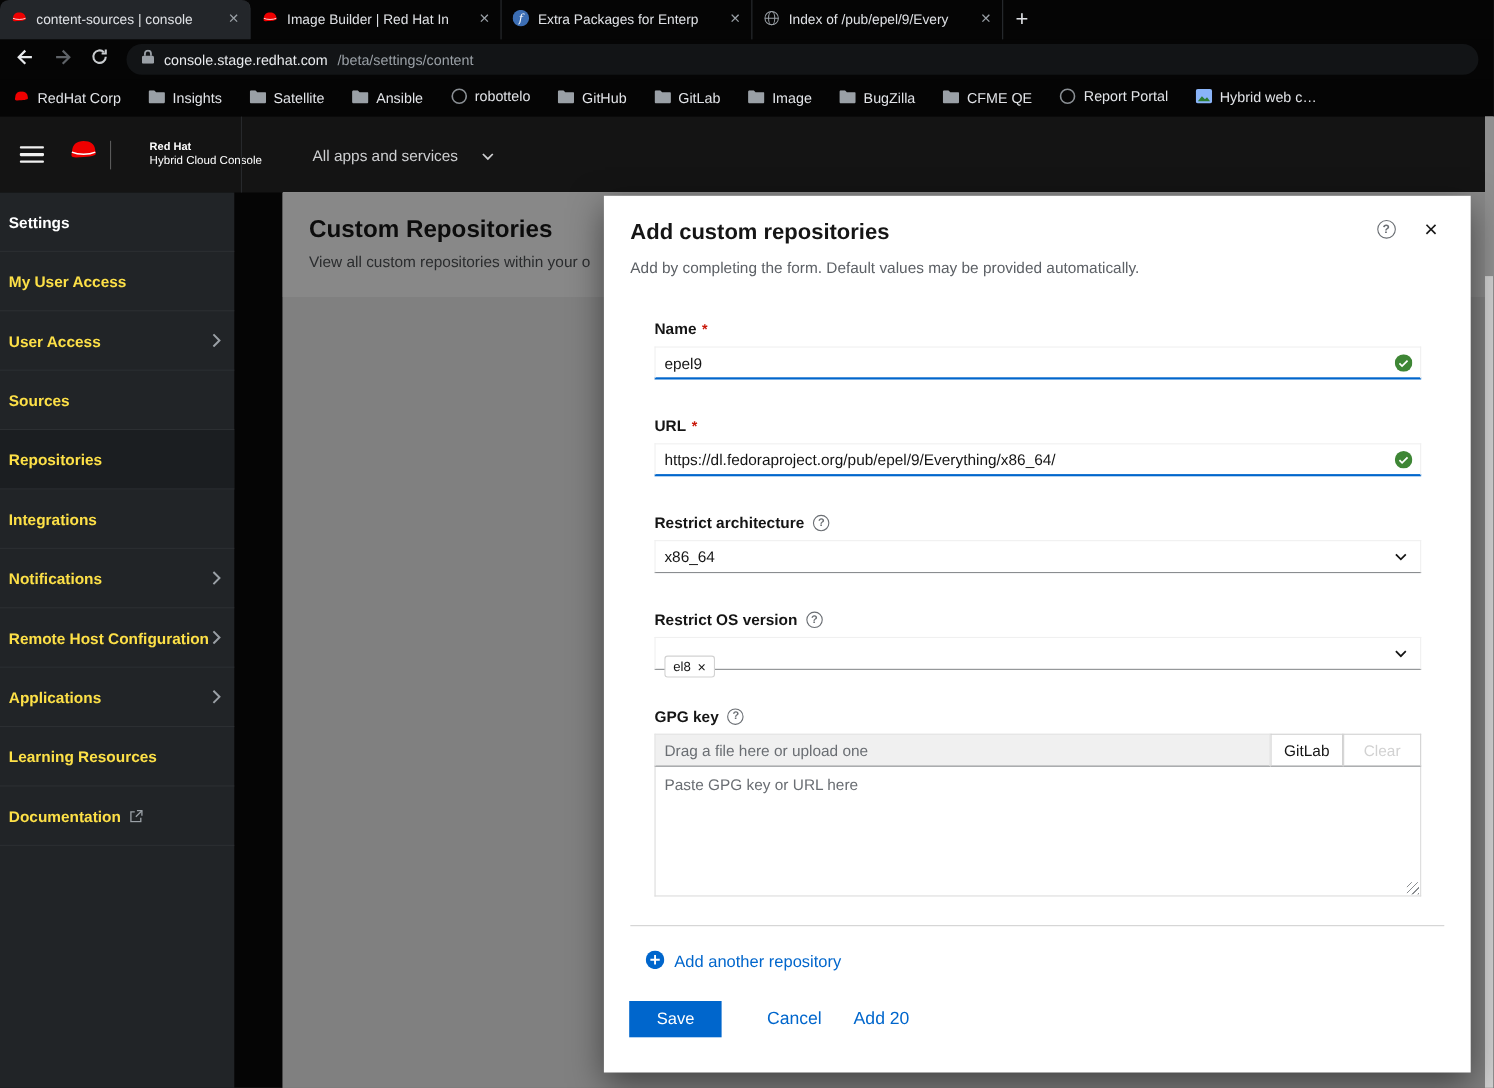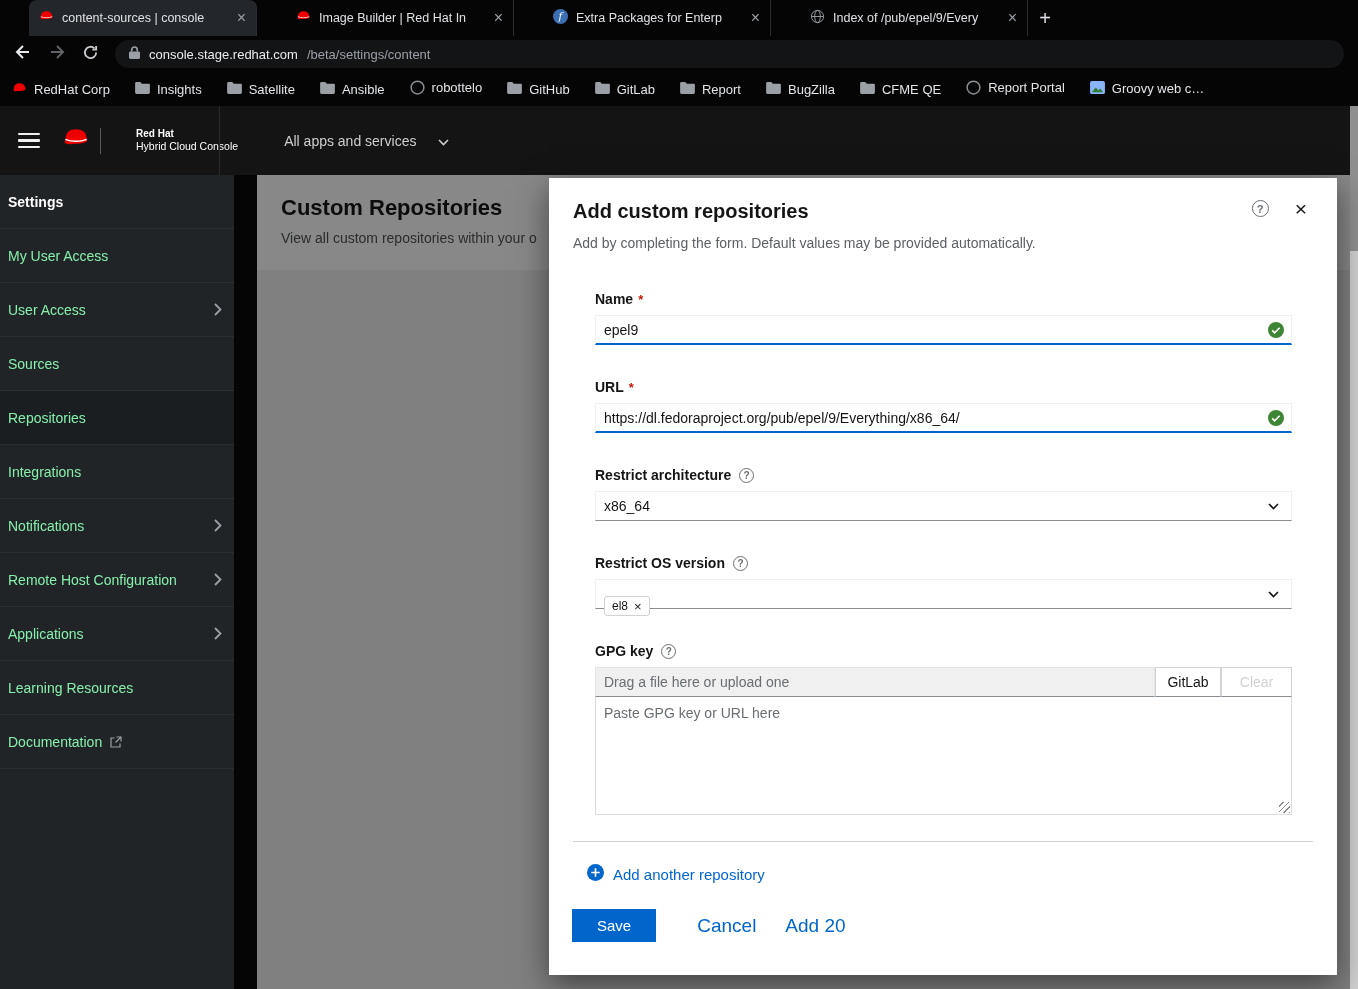"content-sources | console" .tab { margin-left: 29px -> none }
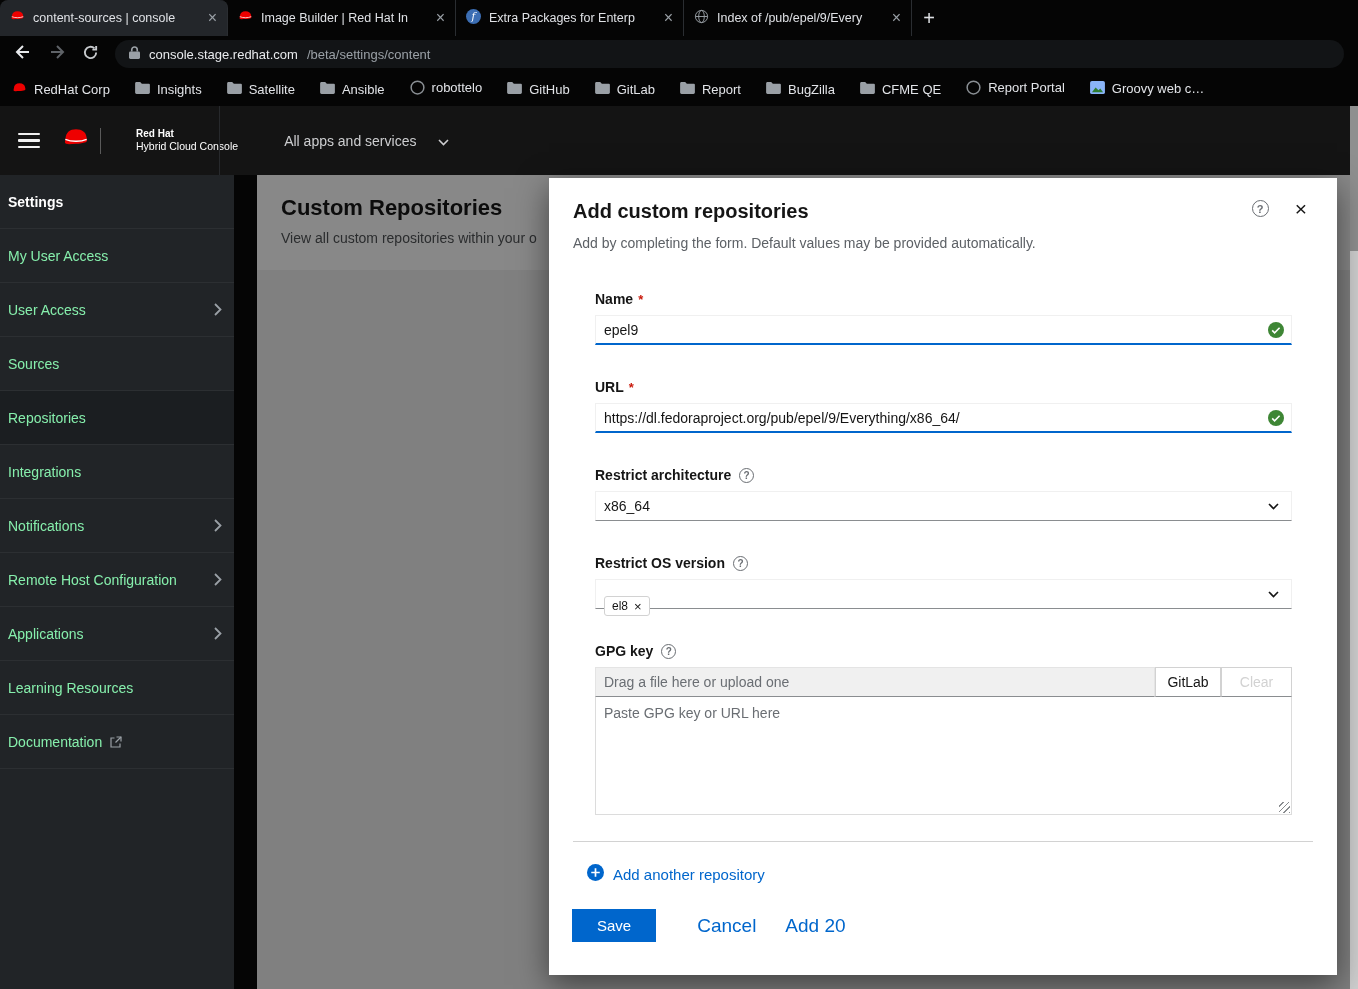"Report" span { text: Report -> Image }
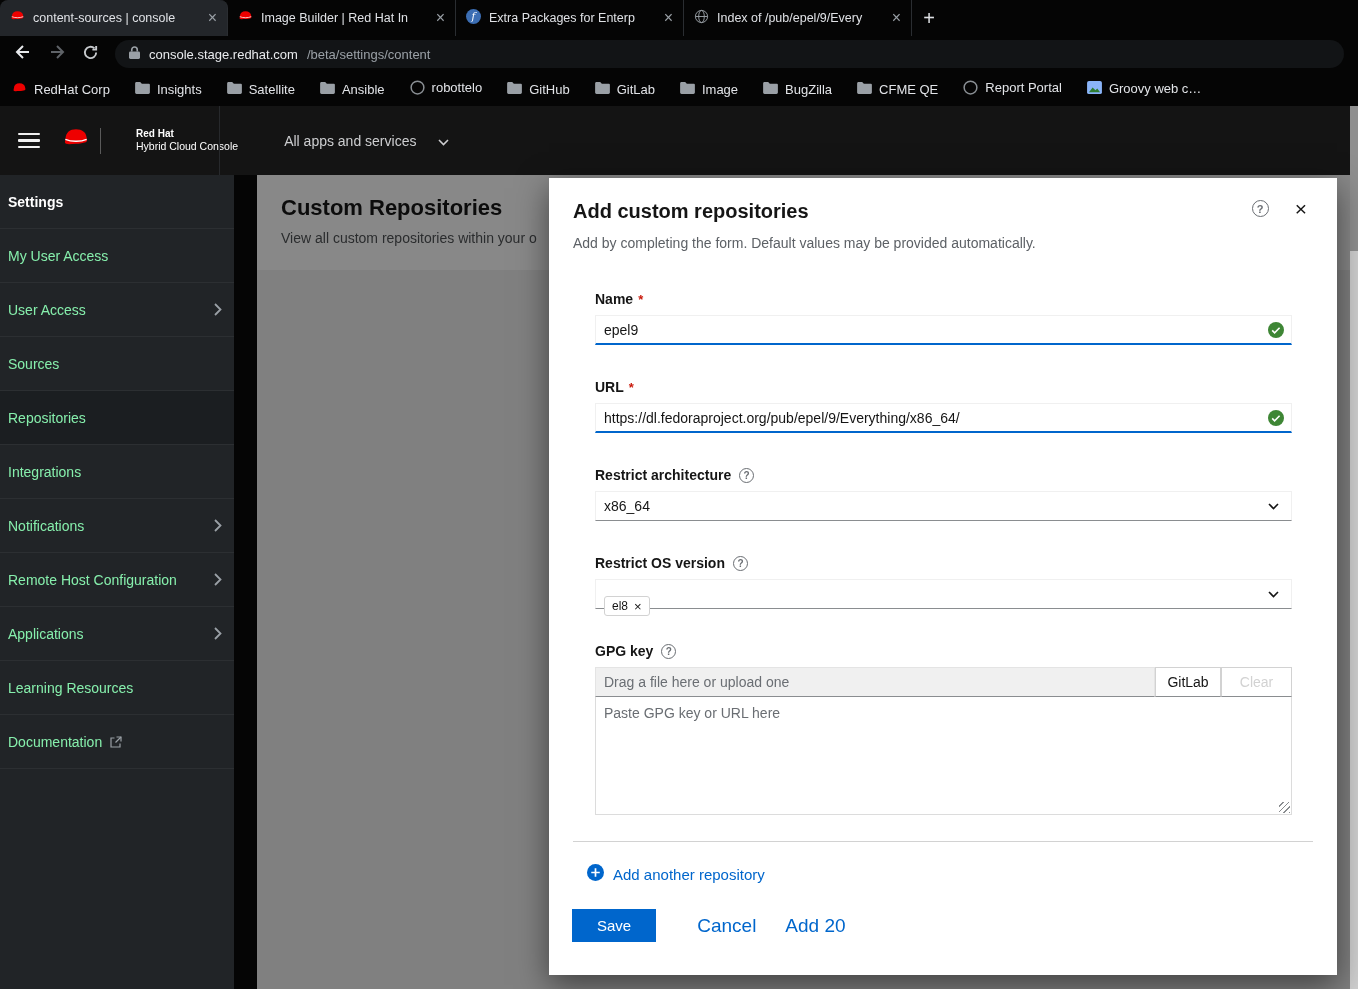"Groovy web c…" span { text: Groovy -> Hybrid }
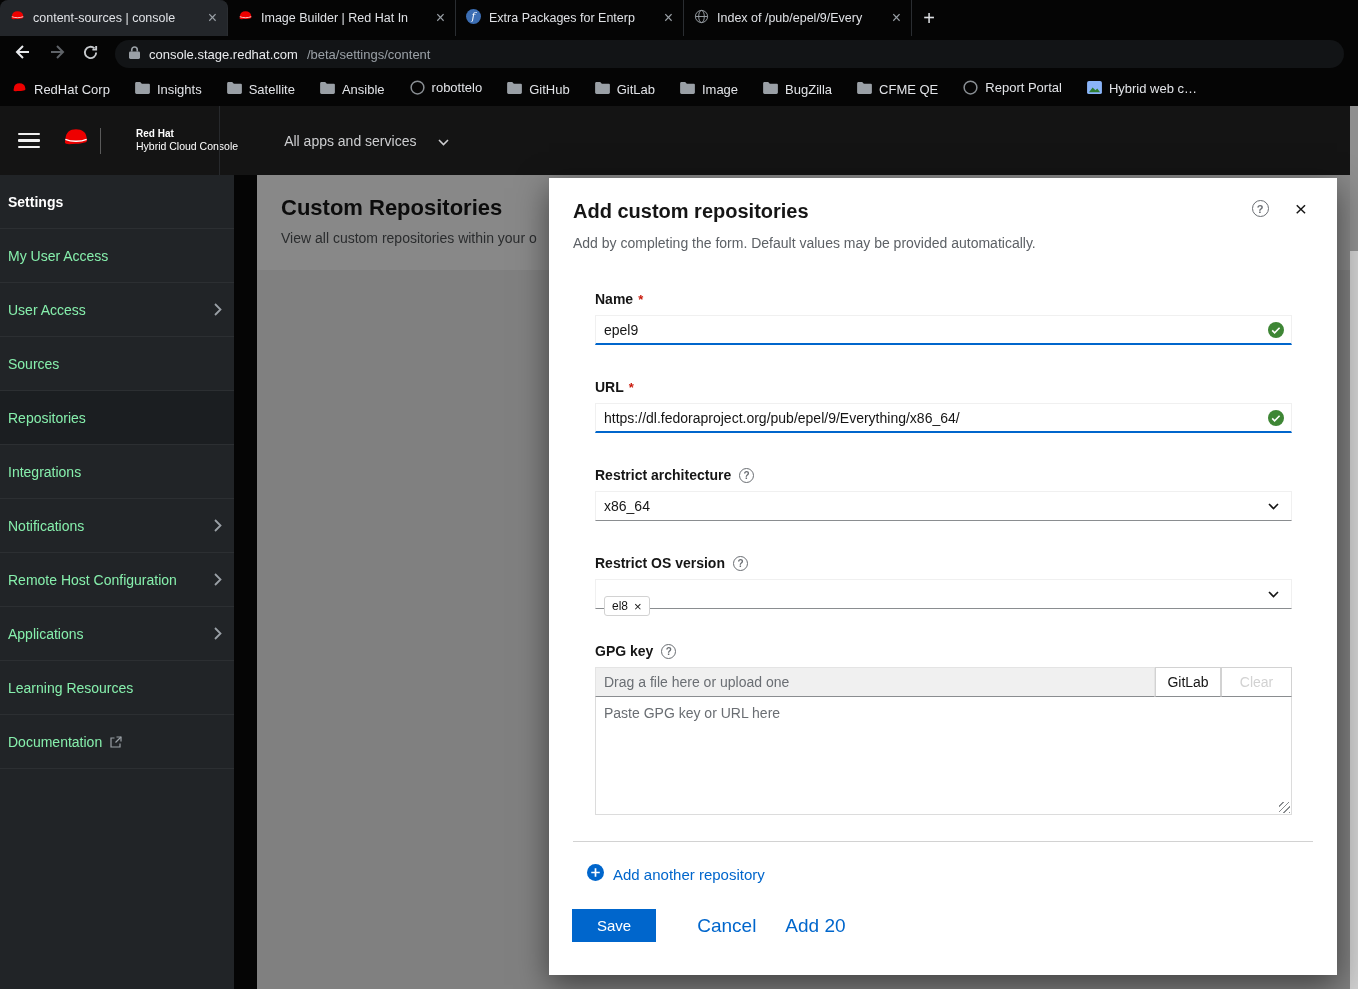"Settings" .sidebar { width: 234px -> 213px }
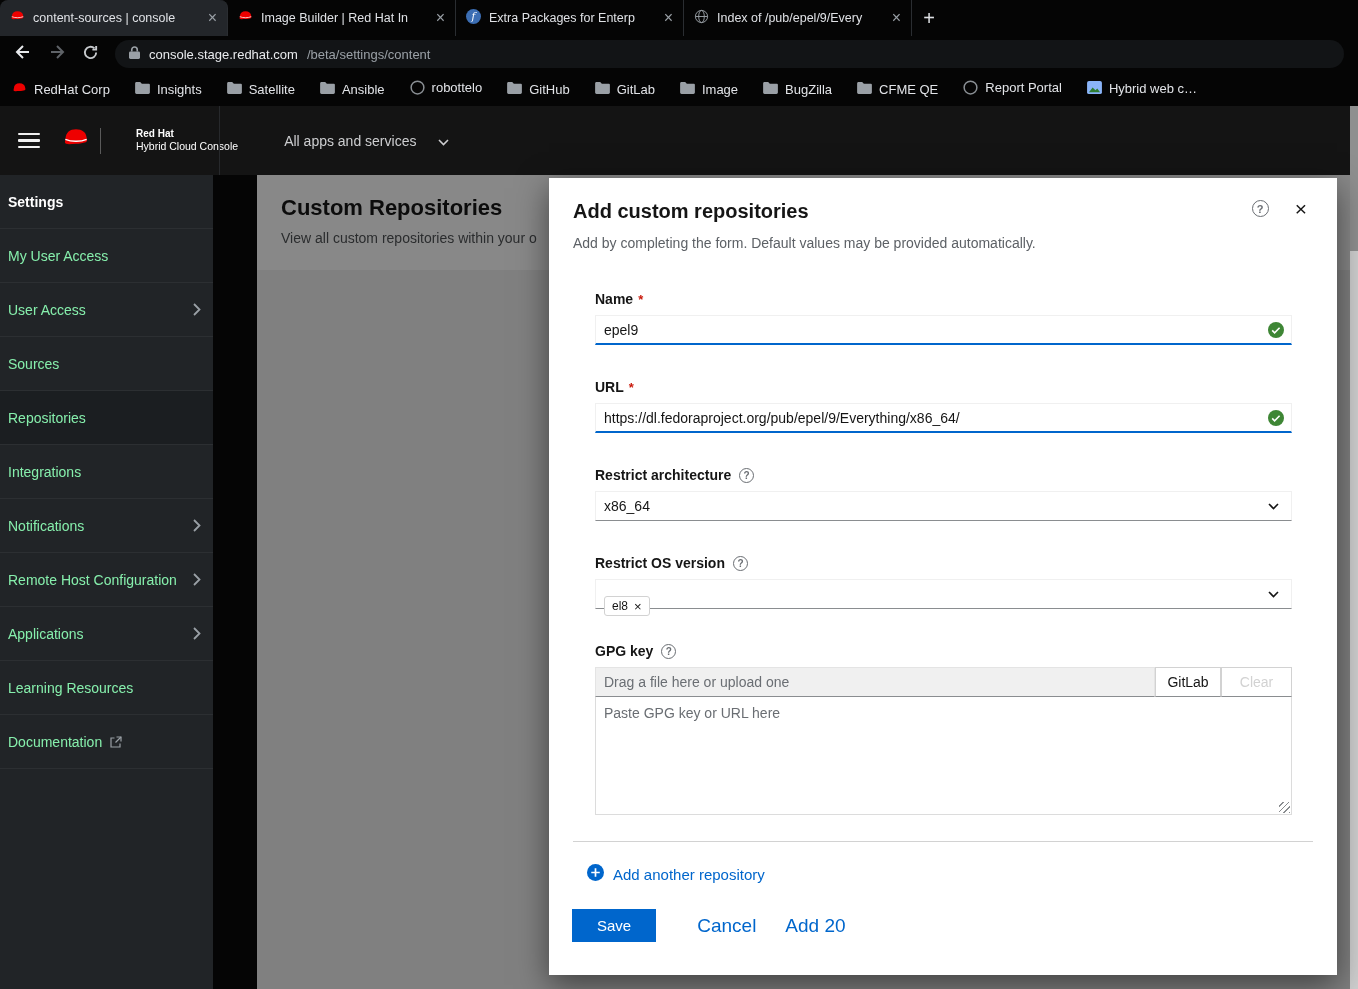"My User Access" .nav-item { color: #86efac -> #fde047; font-weight: none -> bold }
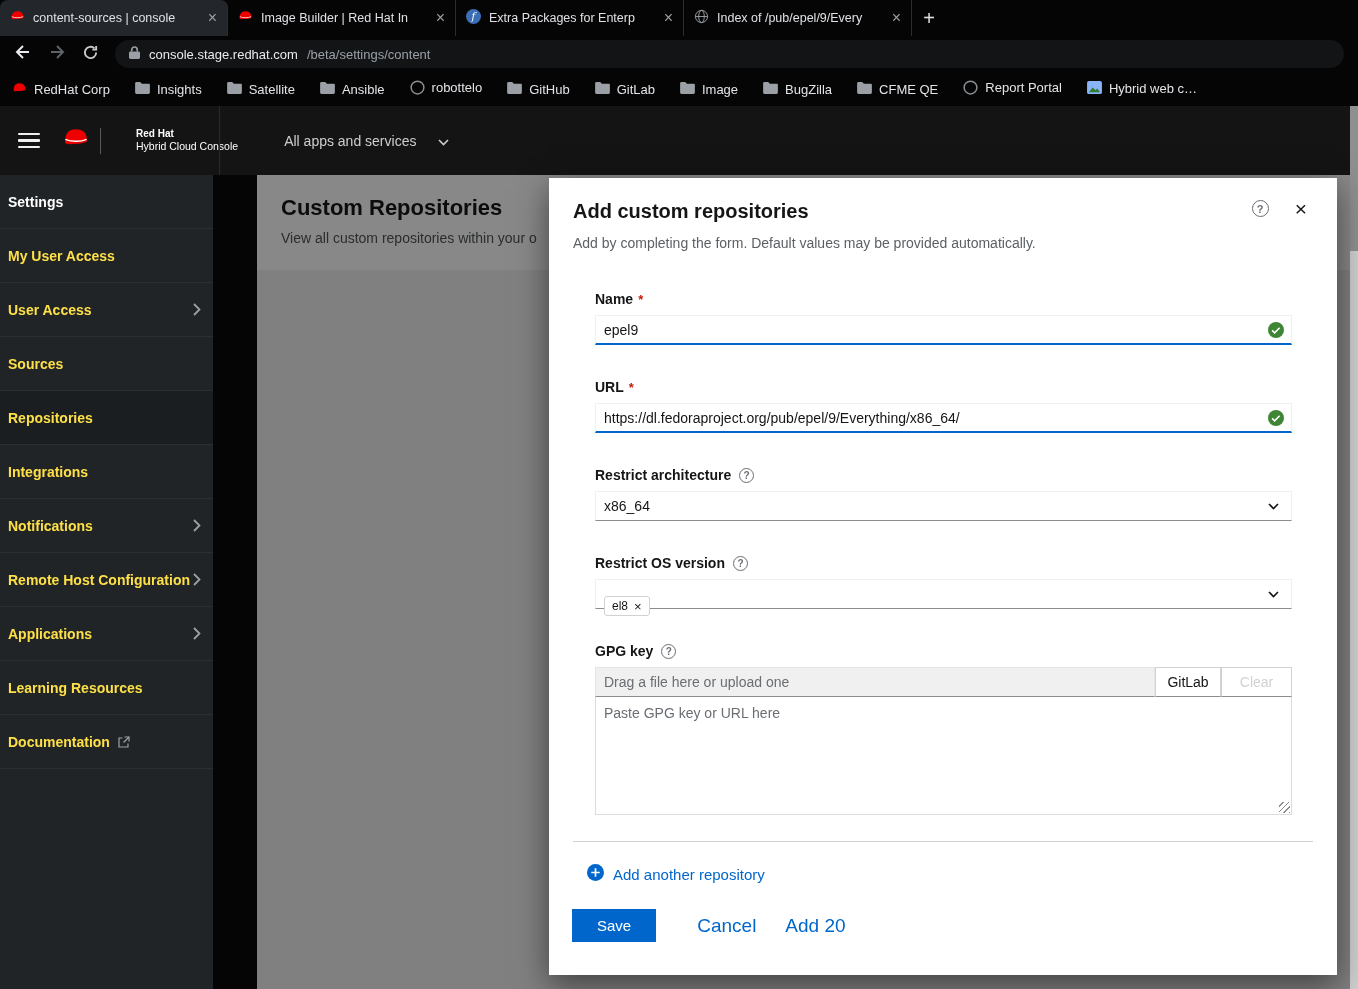"Cancel" .link-btn { font-size: 19px -> 16px }
